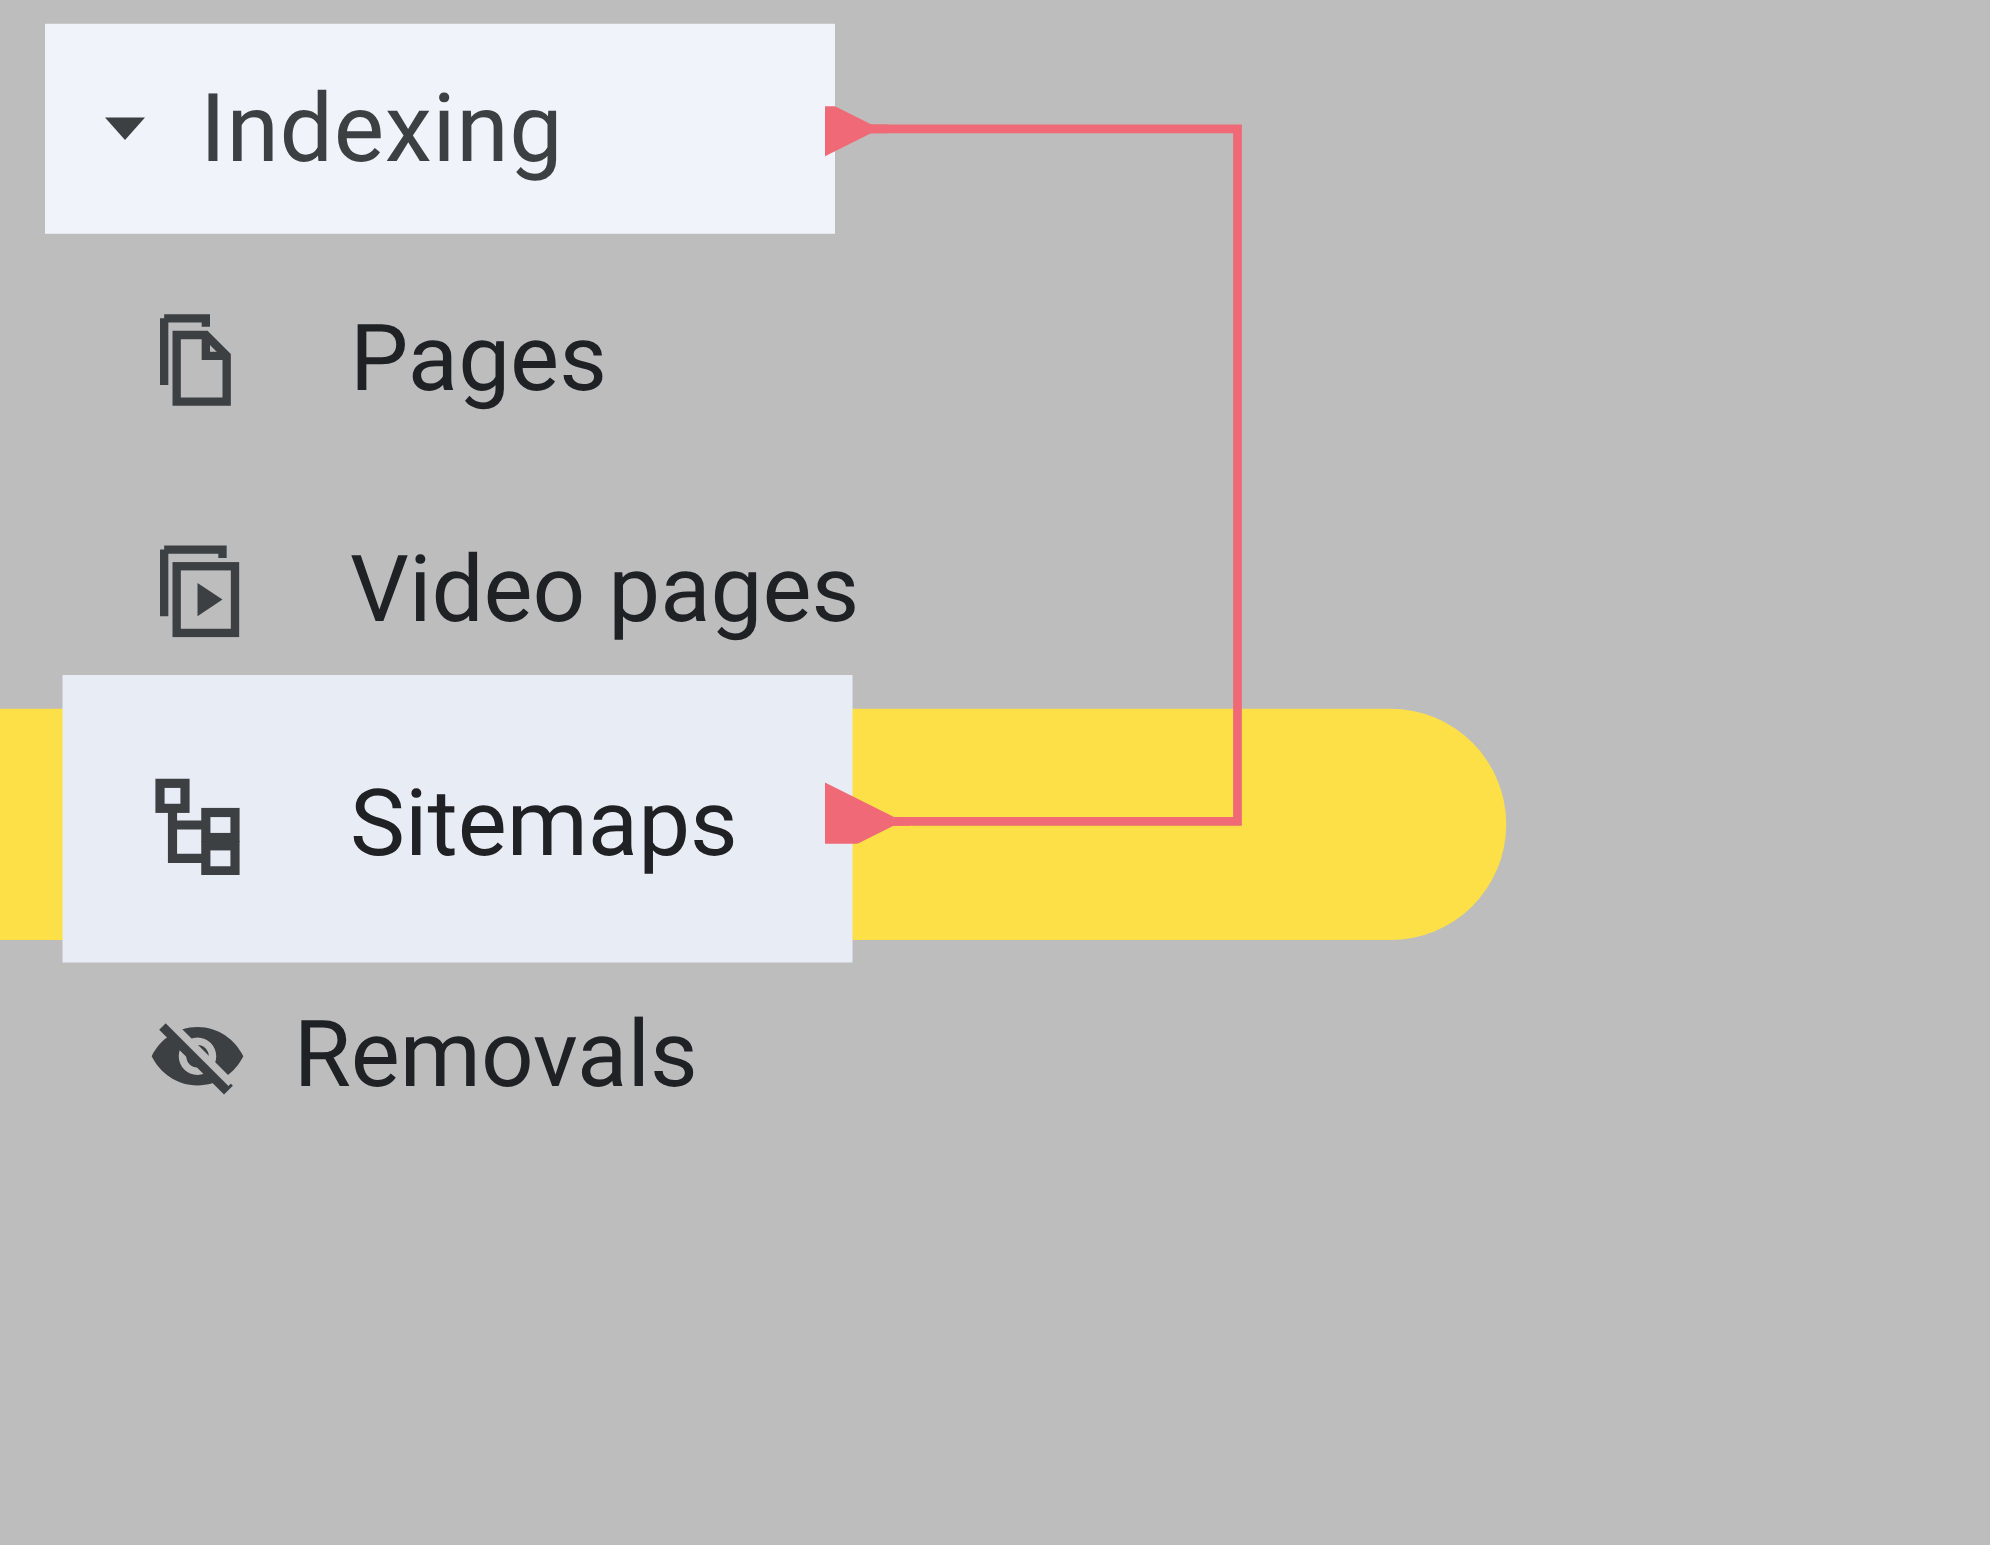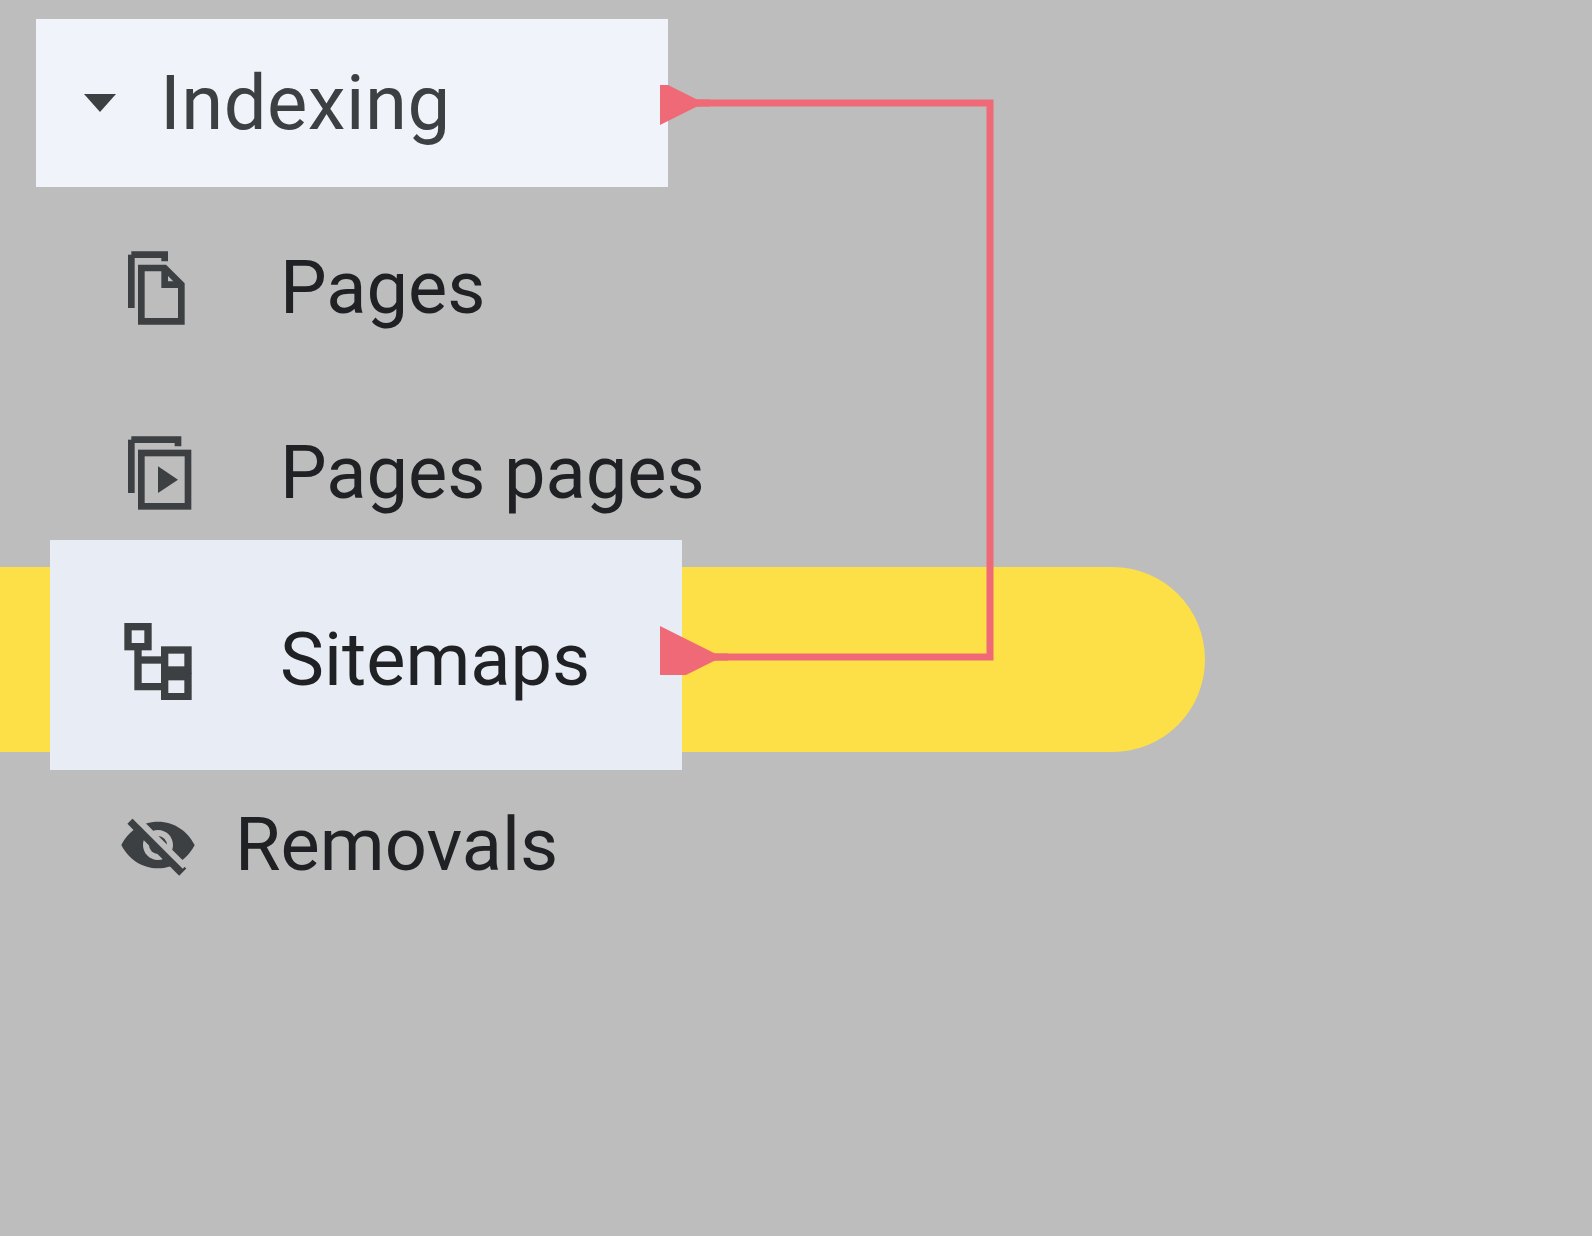"Pages pages" span.label { text: Pages -> Video }
